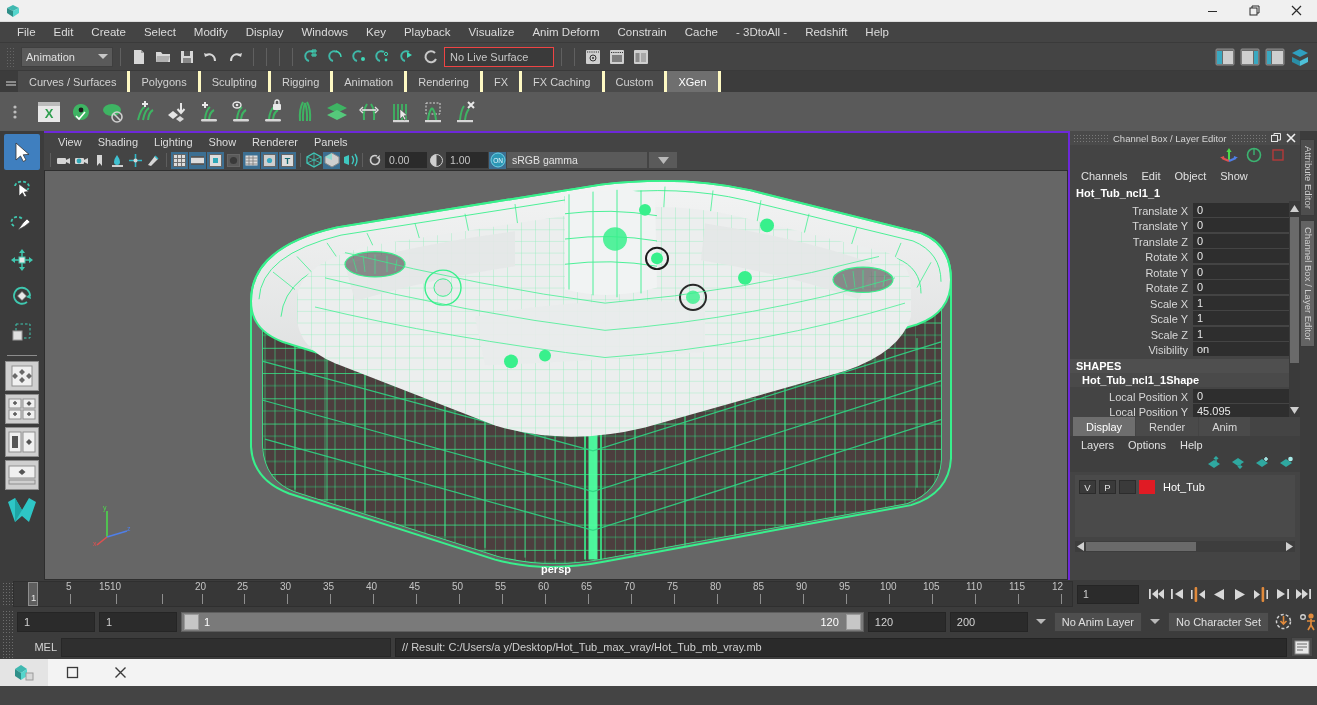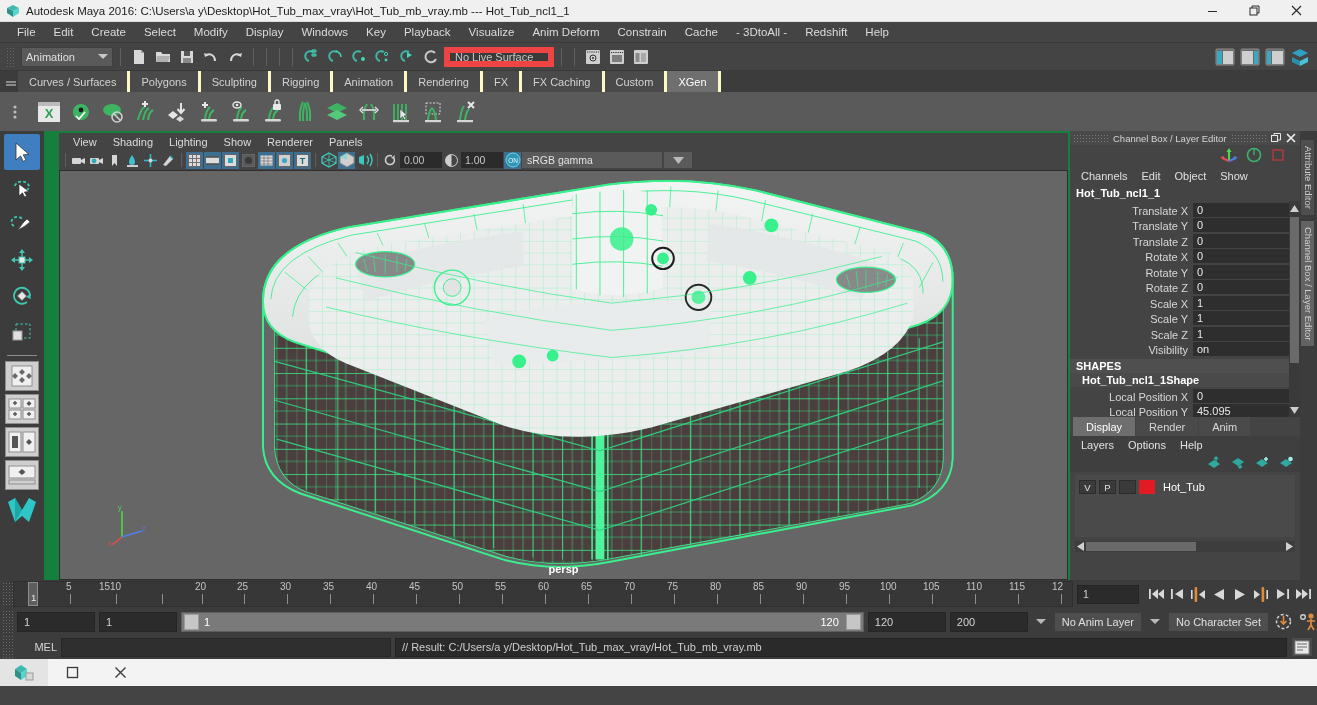"Autodesk Maya 2016: C:\Users\a" span.title-text { html: <span>Autodesk Maya 2016: C:\Users\a y\Desktop\Hot_Tub_max_vray\Hot_Tub_mb_vray.mb --- Hot_Tub_ncl1_1</span> -> none }
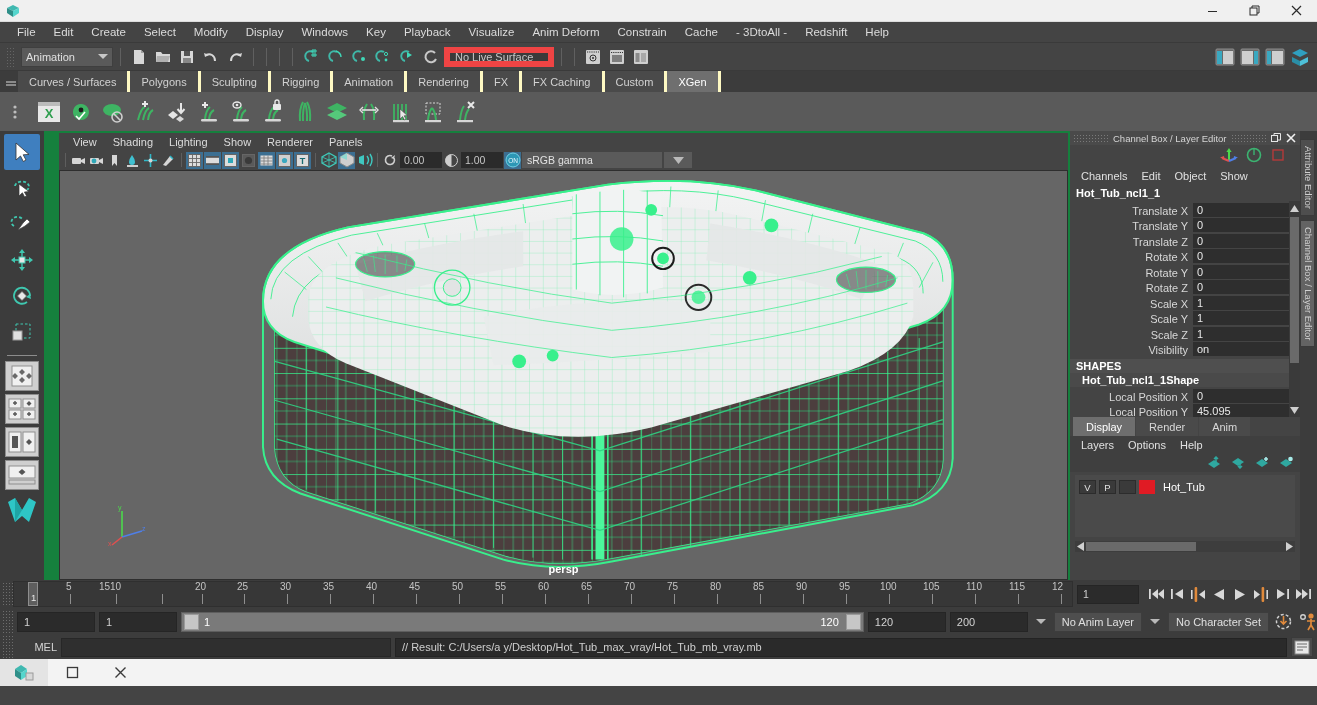"No Live Surface" .live-surface { border: 6px solid #ef4444 -> 1px solid #ef4444 }
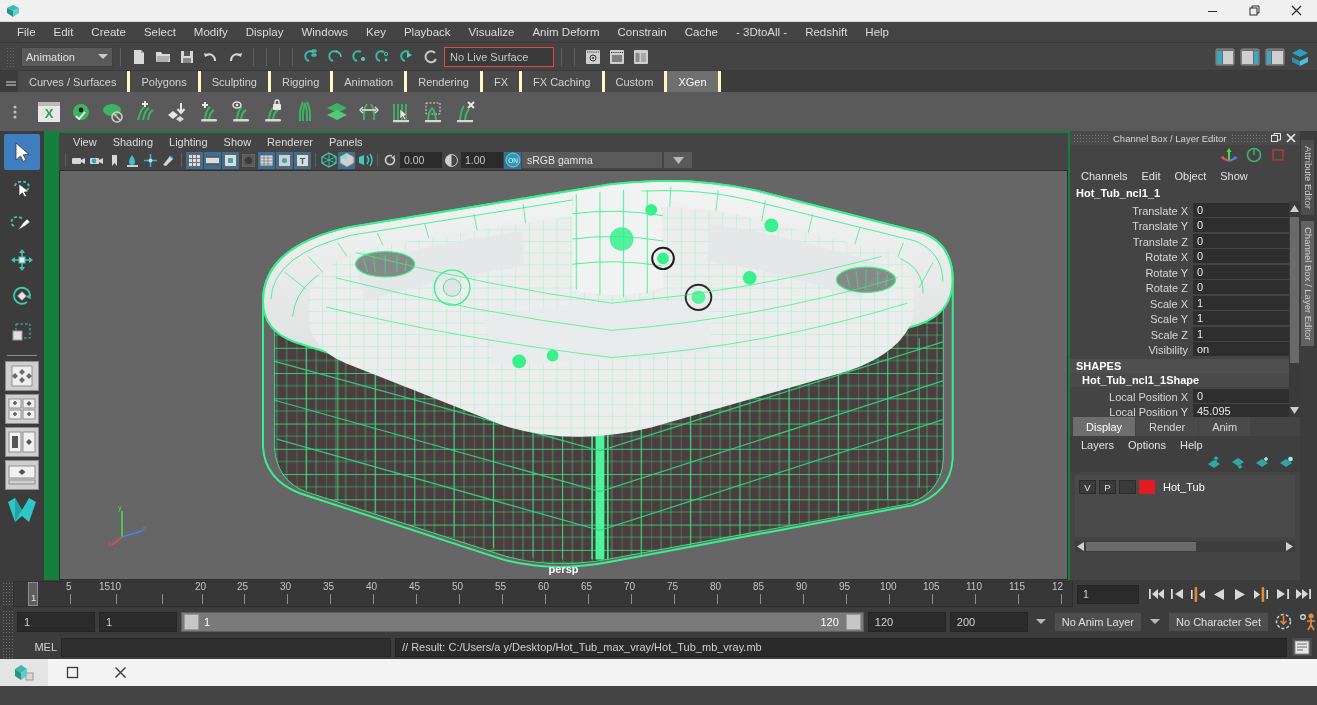"View" .viewport-wrap { background: #15803d -> #6d28d9; padding: 2px 2px 0 15px -> 2px 2px 0 0 }
